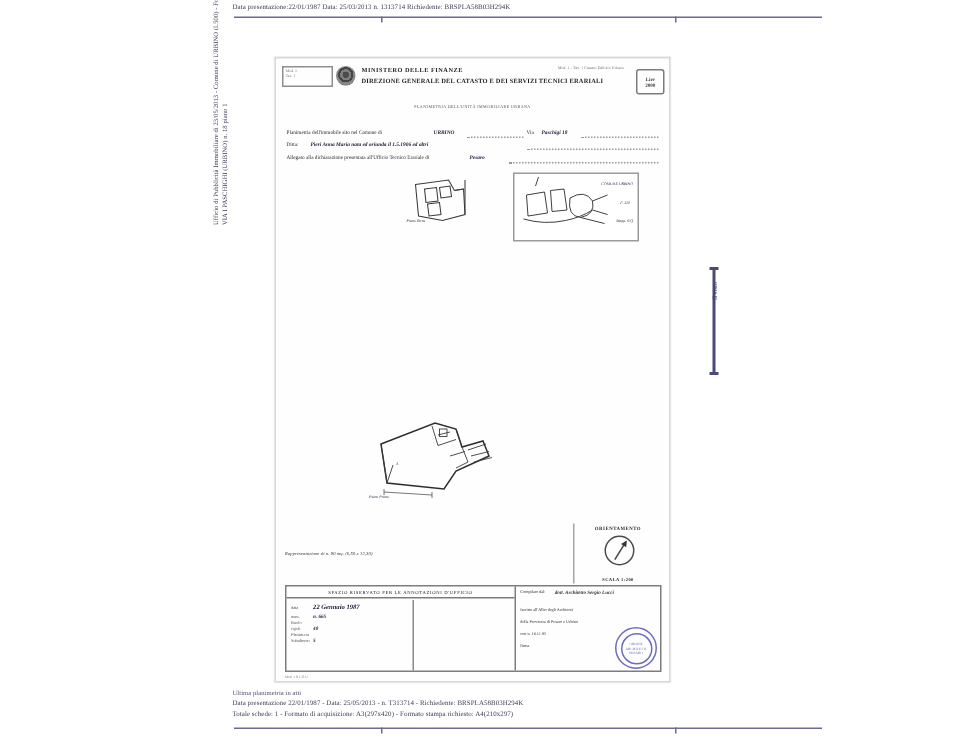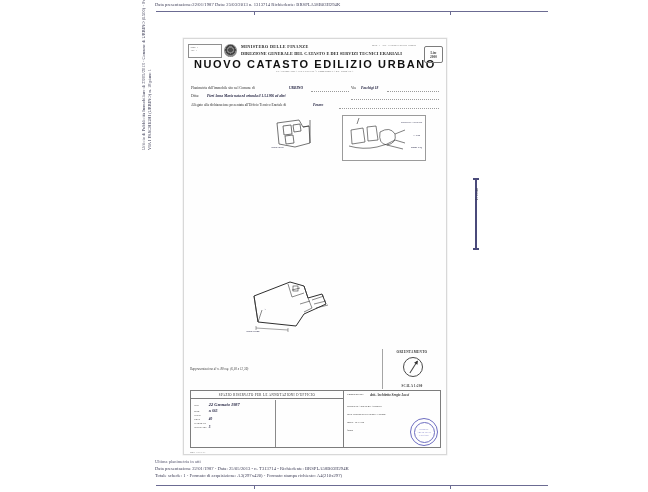"NUOVO CATASTO EDILIZIO URBANO" div.bigtitle { html: <div>NUOVO CATASTO EDILIZIO URBANO</div> -> none }
